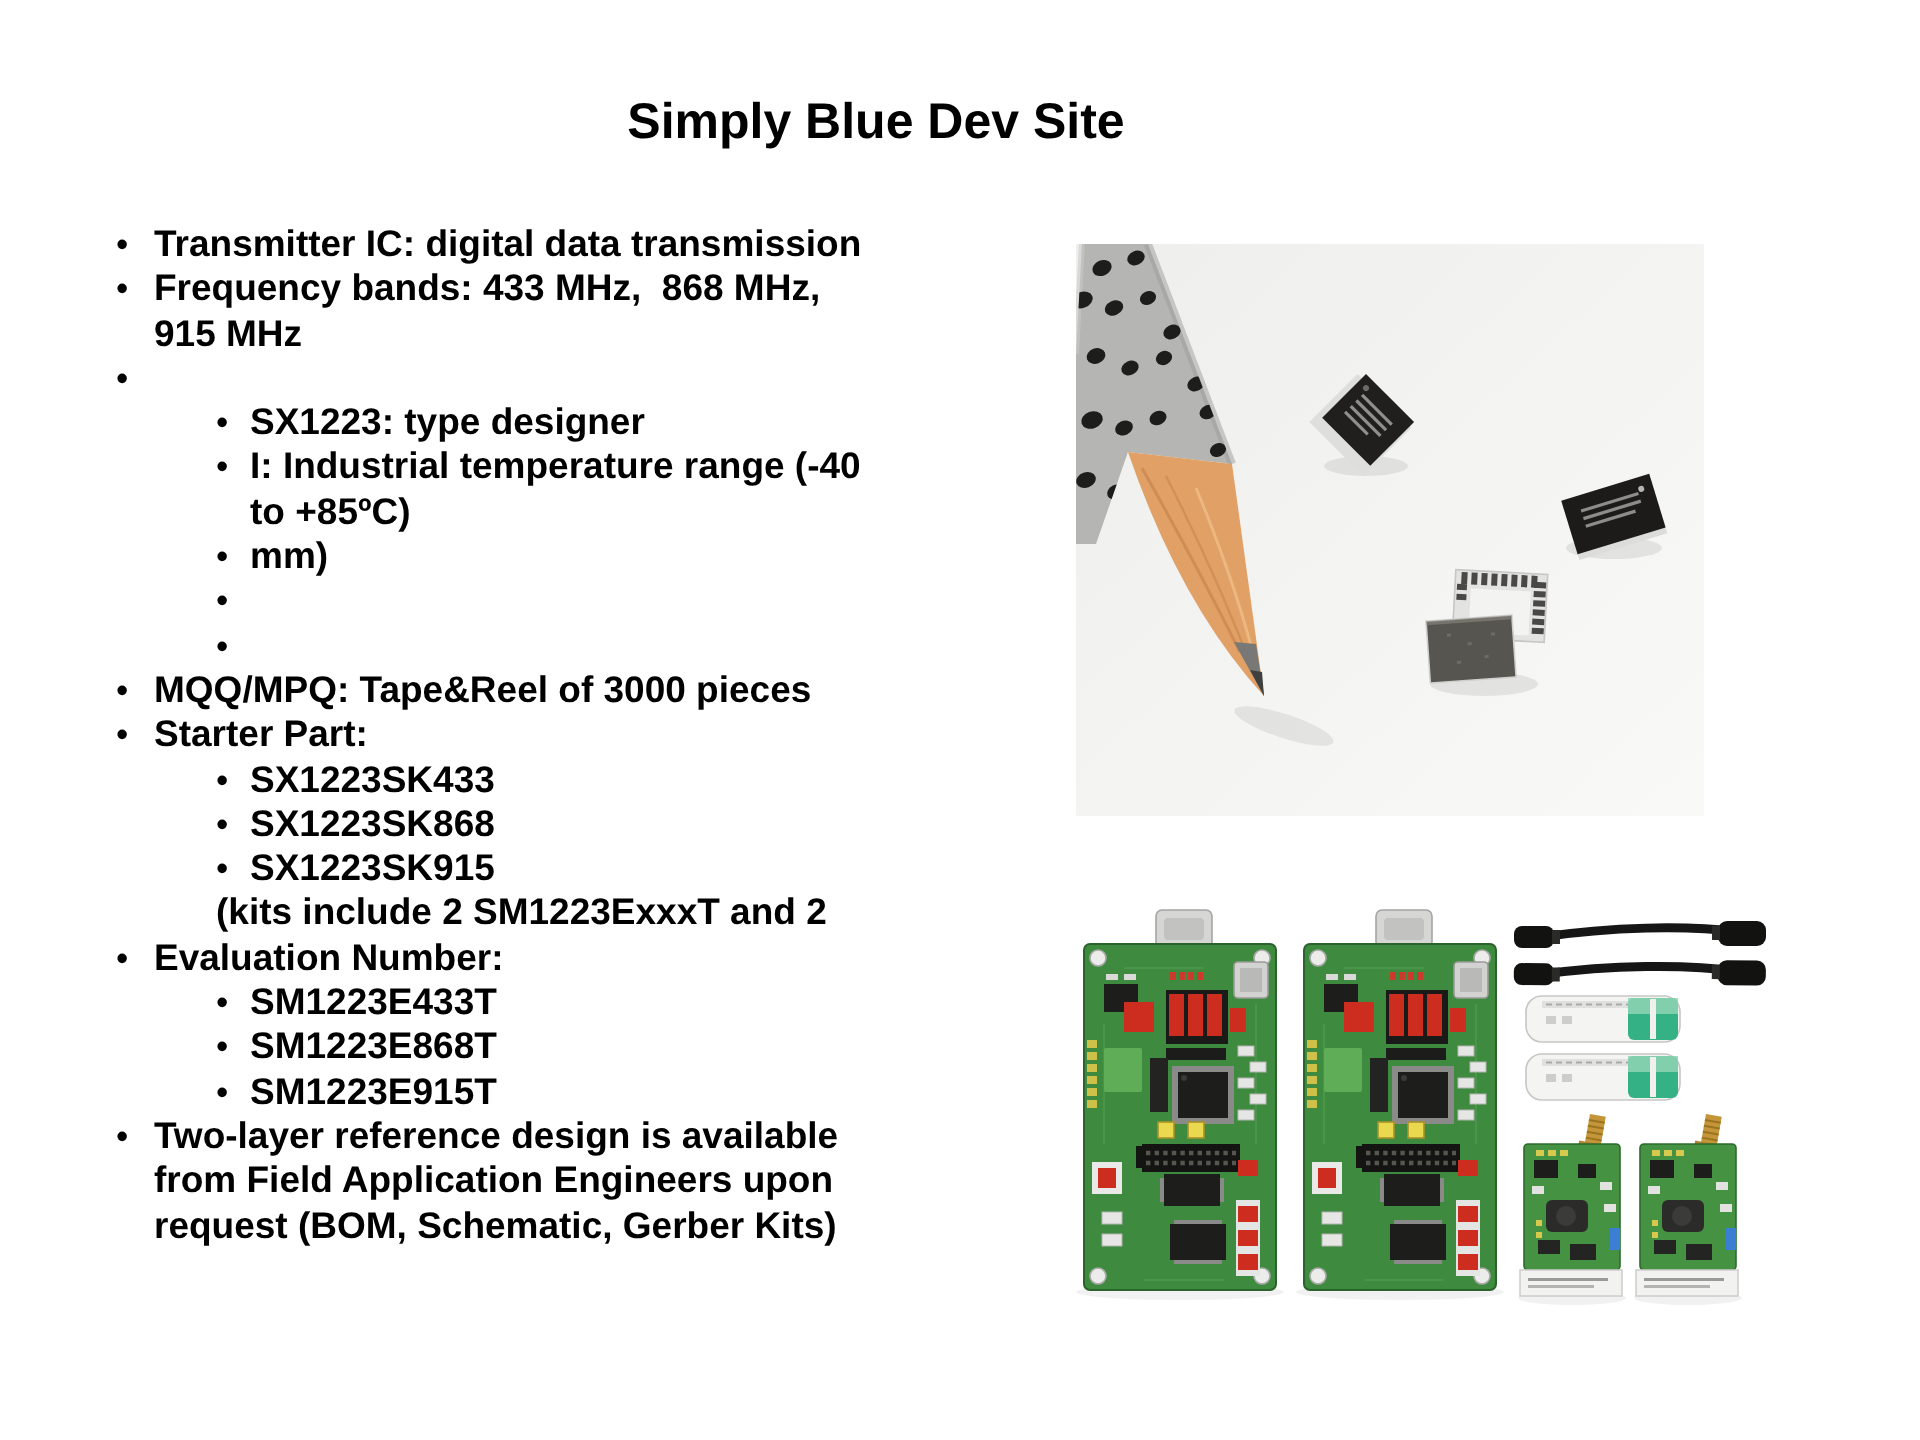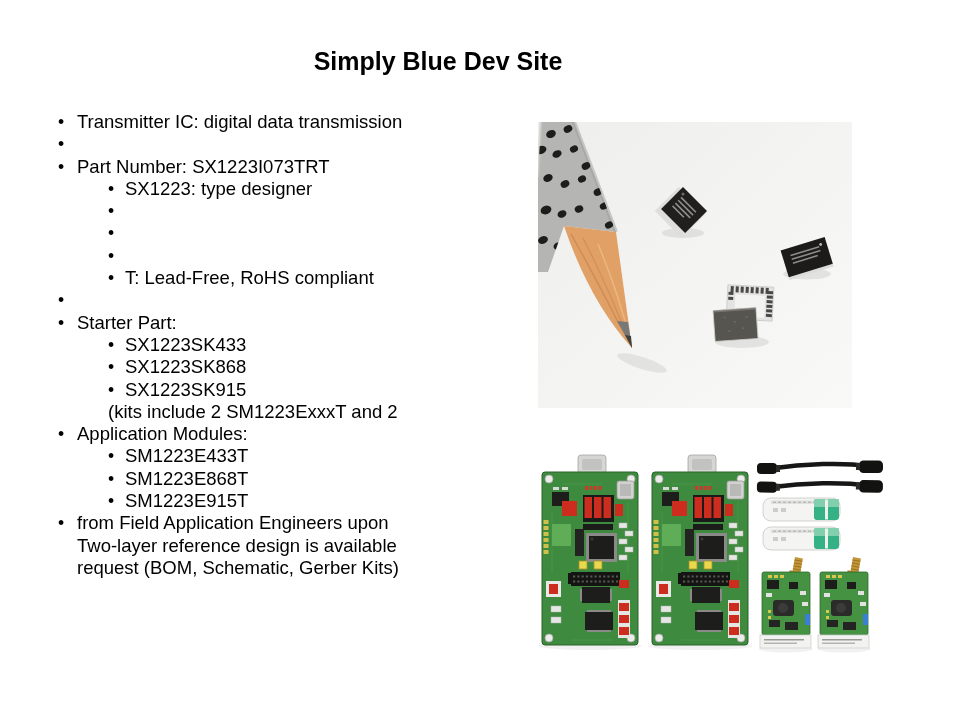"Transmitter IC: digital data" .lines > div { font-weight: none -> bold }
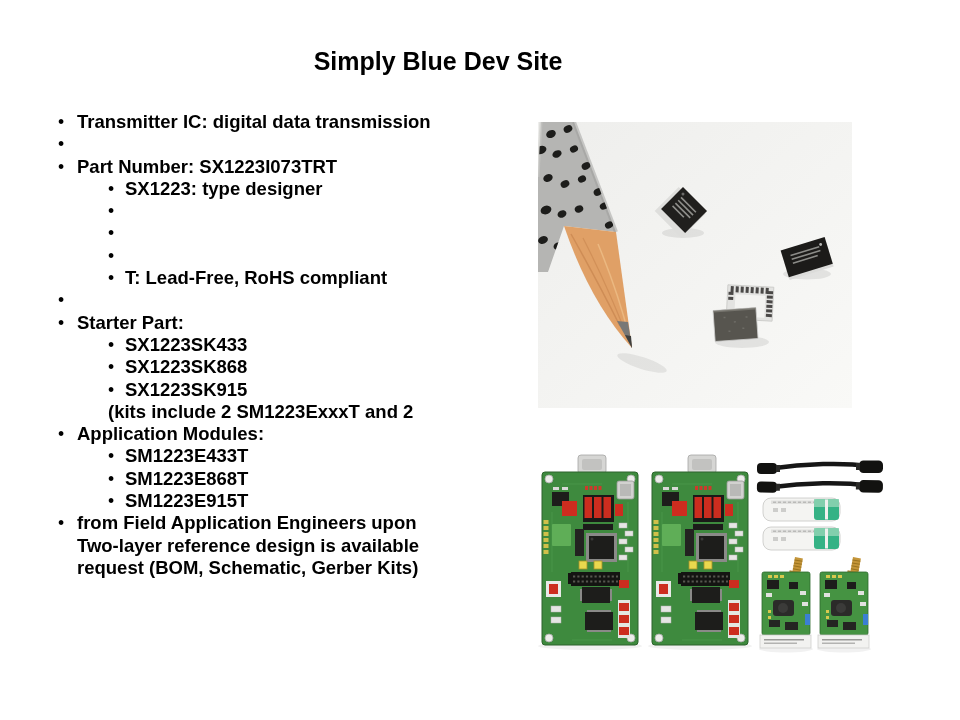"Frequency bands: 433 MHz, 868" div.lines { html: none -> <div> <div>Frequency bands: 433 MHz, 868 MHz,</div> <div>915 MHz</div> </div> }
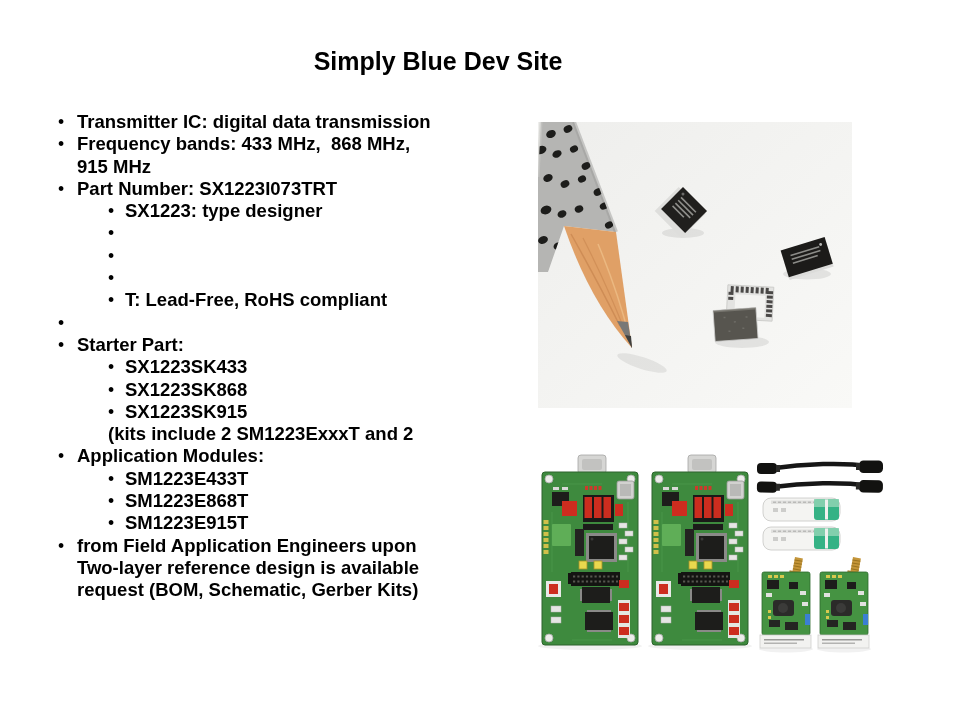"Part Number: SX1223I073TRT" div.lines { html: <div> <div>Part Number: SX1223I073TRT</div> </div> -> none }
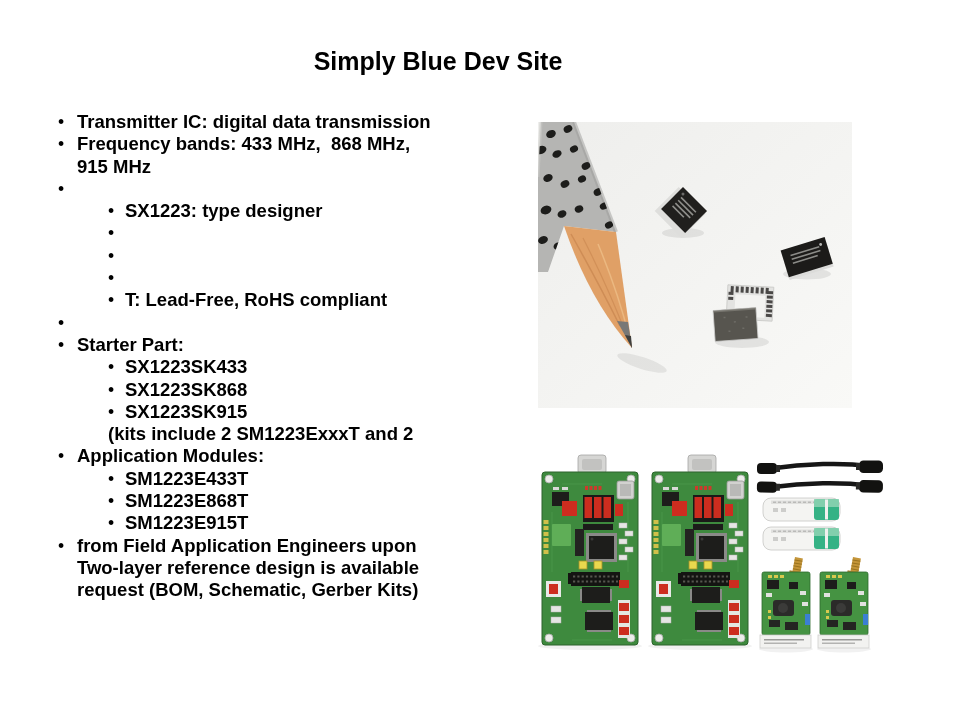"I: Industrial temperature range (-40" div.lines { html: none -> <div> <div>I: Industrial temperature range (-40</div> <div>to +85ºC)</div> </div> }
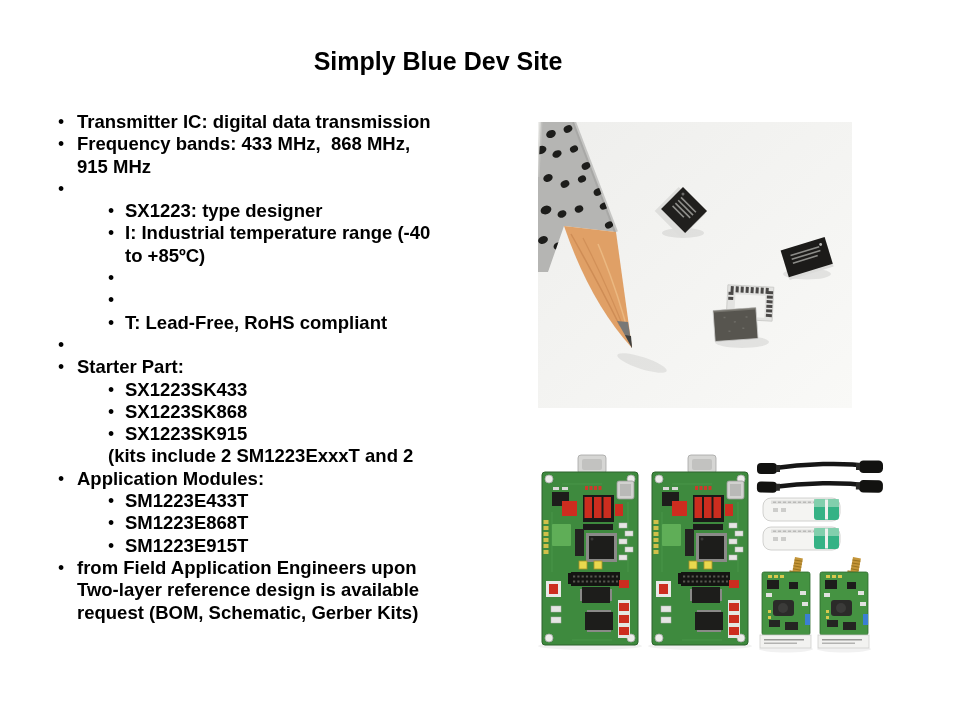"mm)" div { html: none -> <div>mm)</div> }
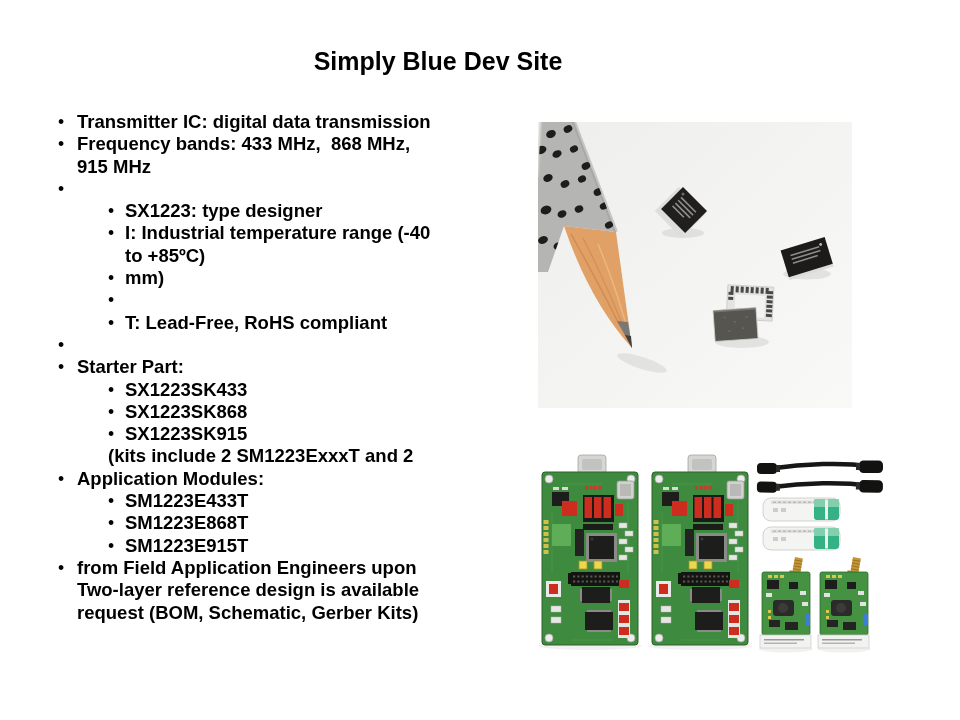"T: Lead-Free, RoHS compliant" div.lines { html: <div> <div>T: Lead-Free, RoHS compliant</div> </div> -> none }
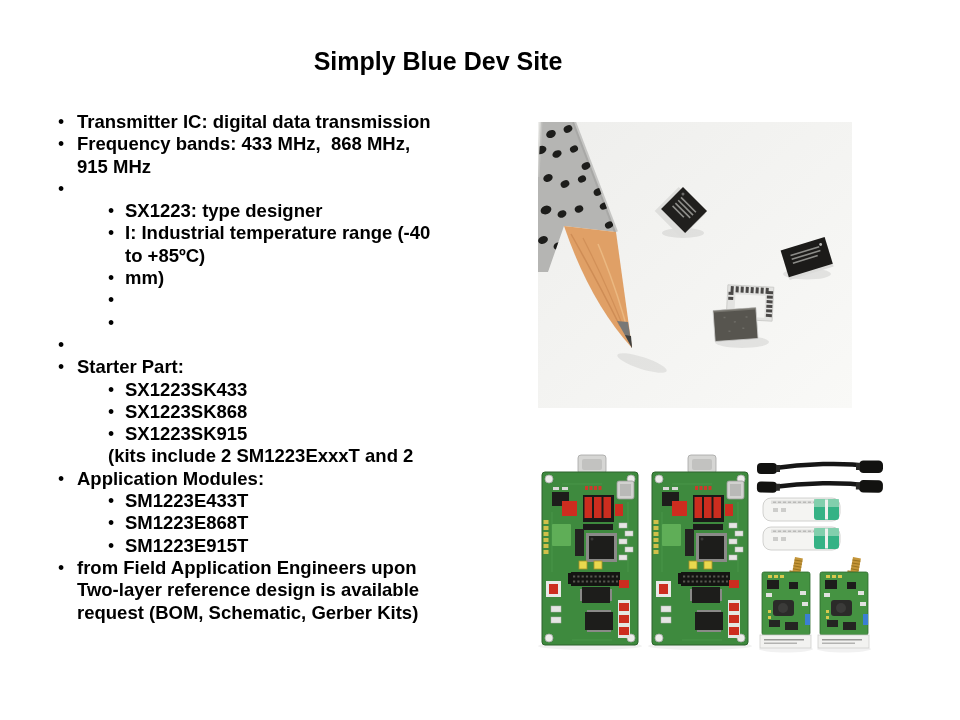"MQQ/MPQ: Tape&Reel of 3000 pieces" div.lines { html: none -> <div> <div>MQQ/MPQ: Tape&amp;Reel of 3000 pieces</div> </div> }
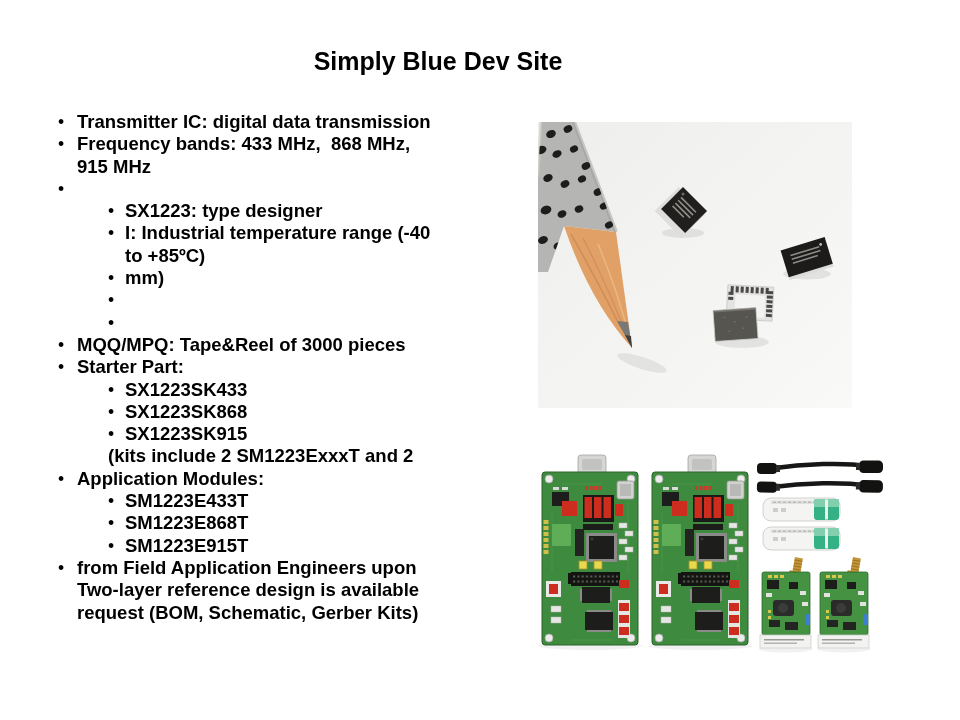"Application Modules:" div { text: Application Modules -> Evaluation Number }
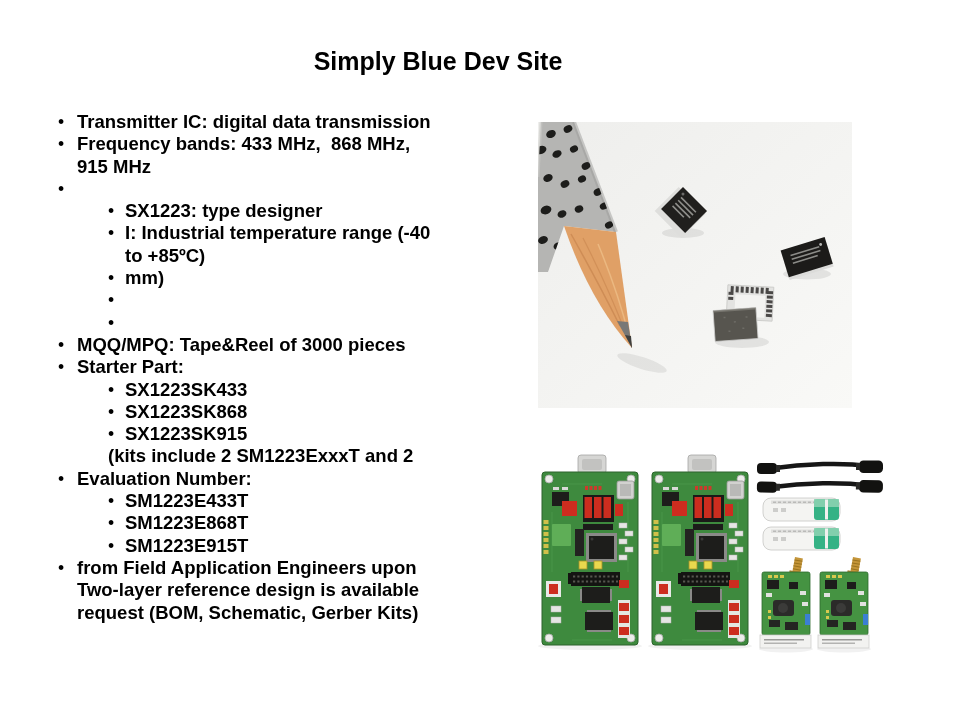"from Field Application Engineers upon" div { order: before "Two-layer reference design is available" -> after "Two-layer reference design is available" }
